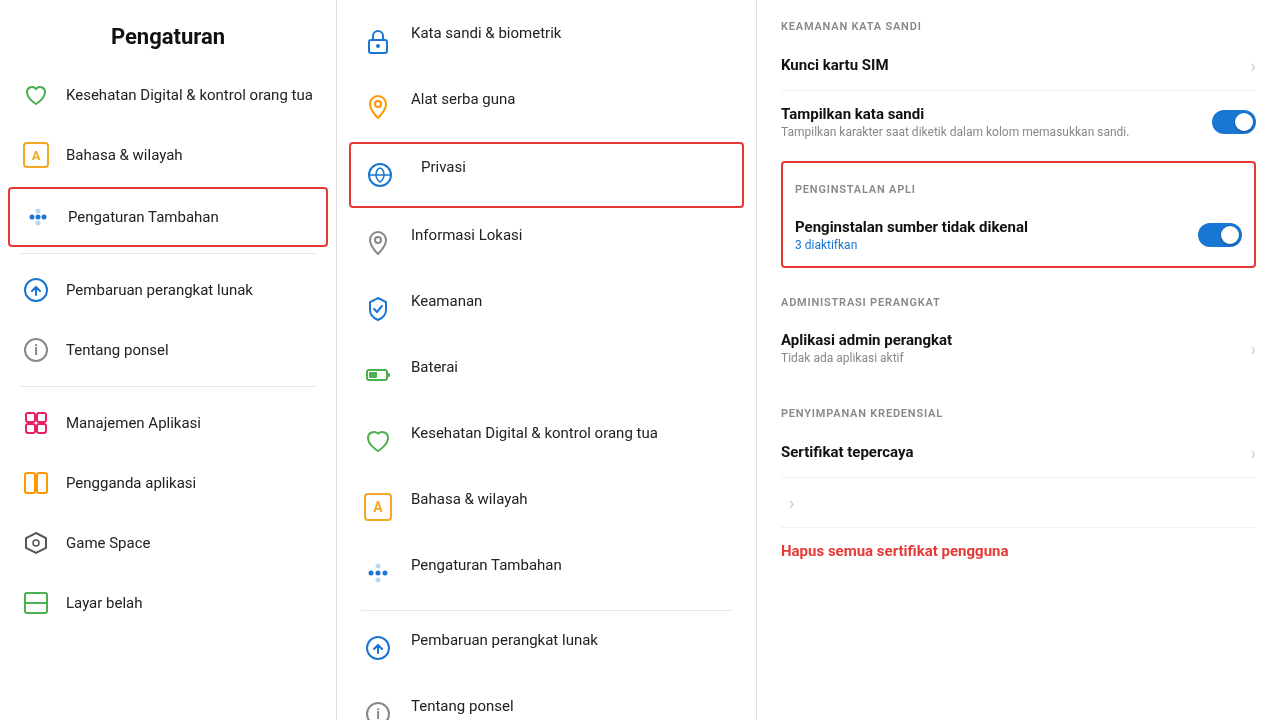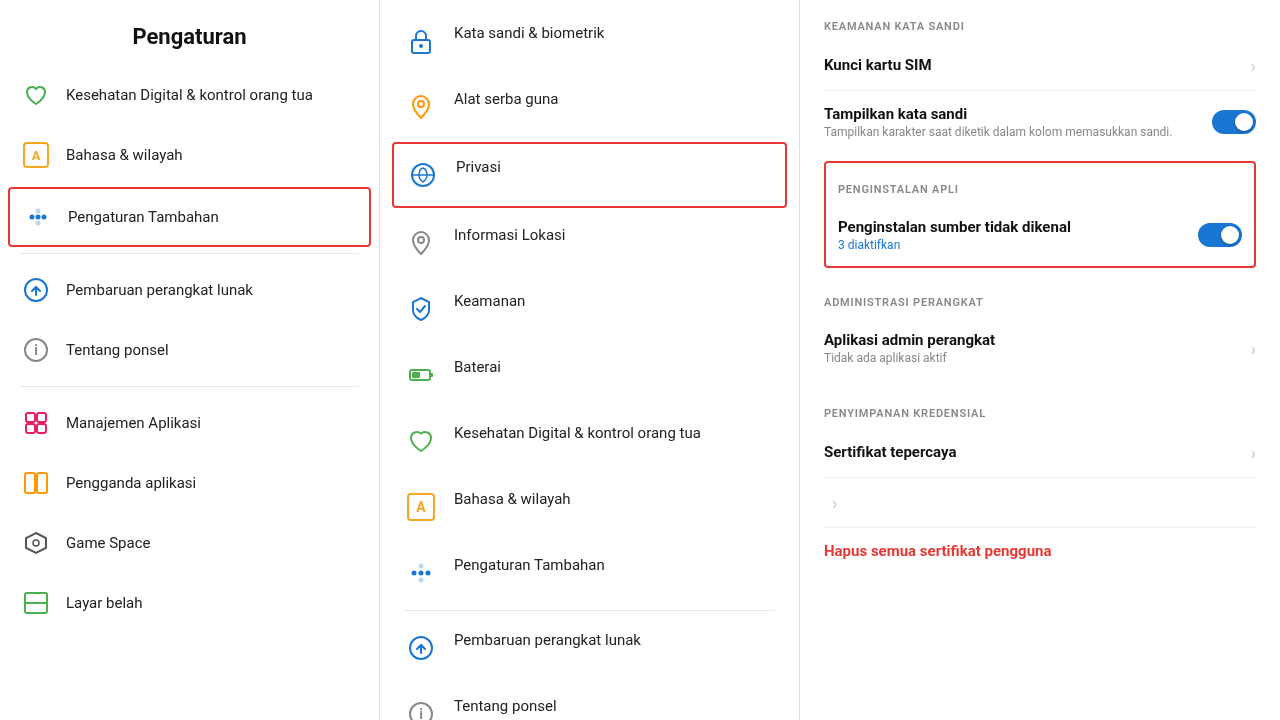"Pengaturan" .col-left { width: 380px -> 337px }
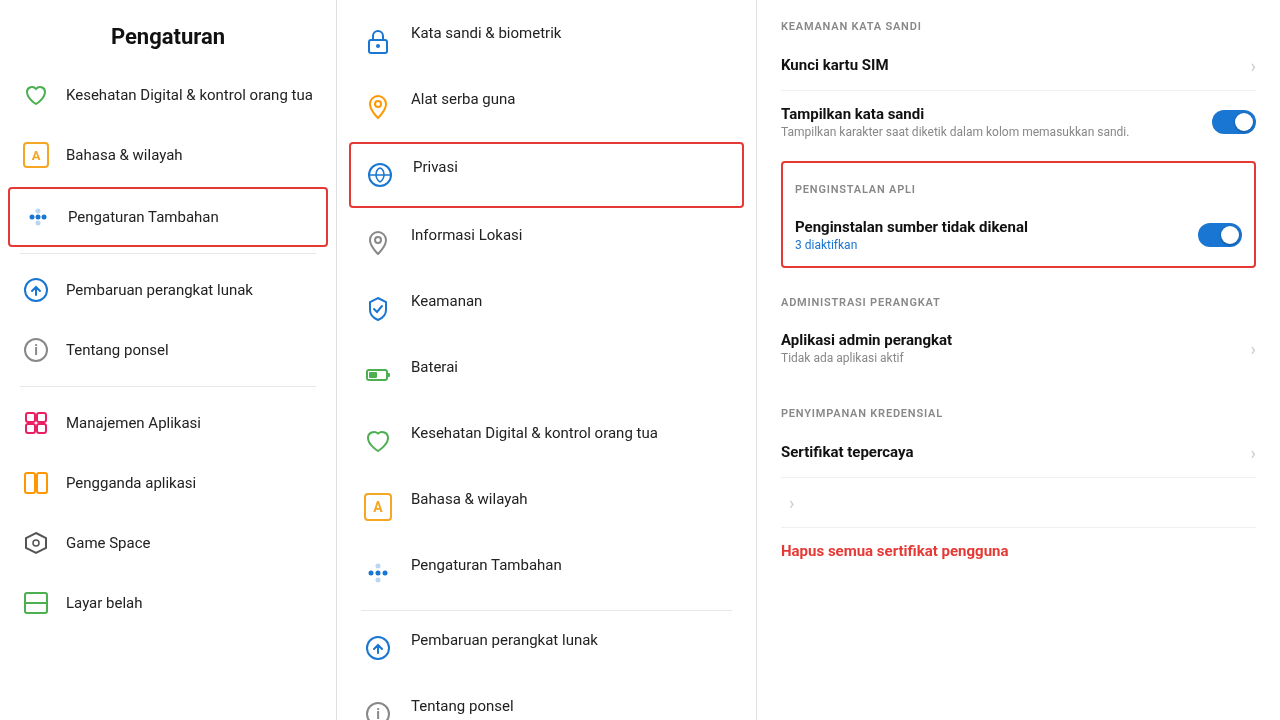"Privasi" .mid-item.highlighted { gap: none -> 8px }
